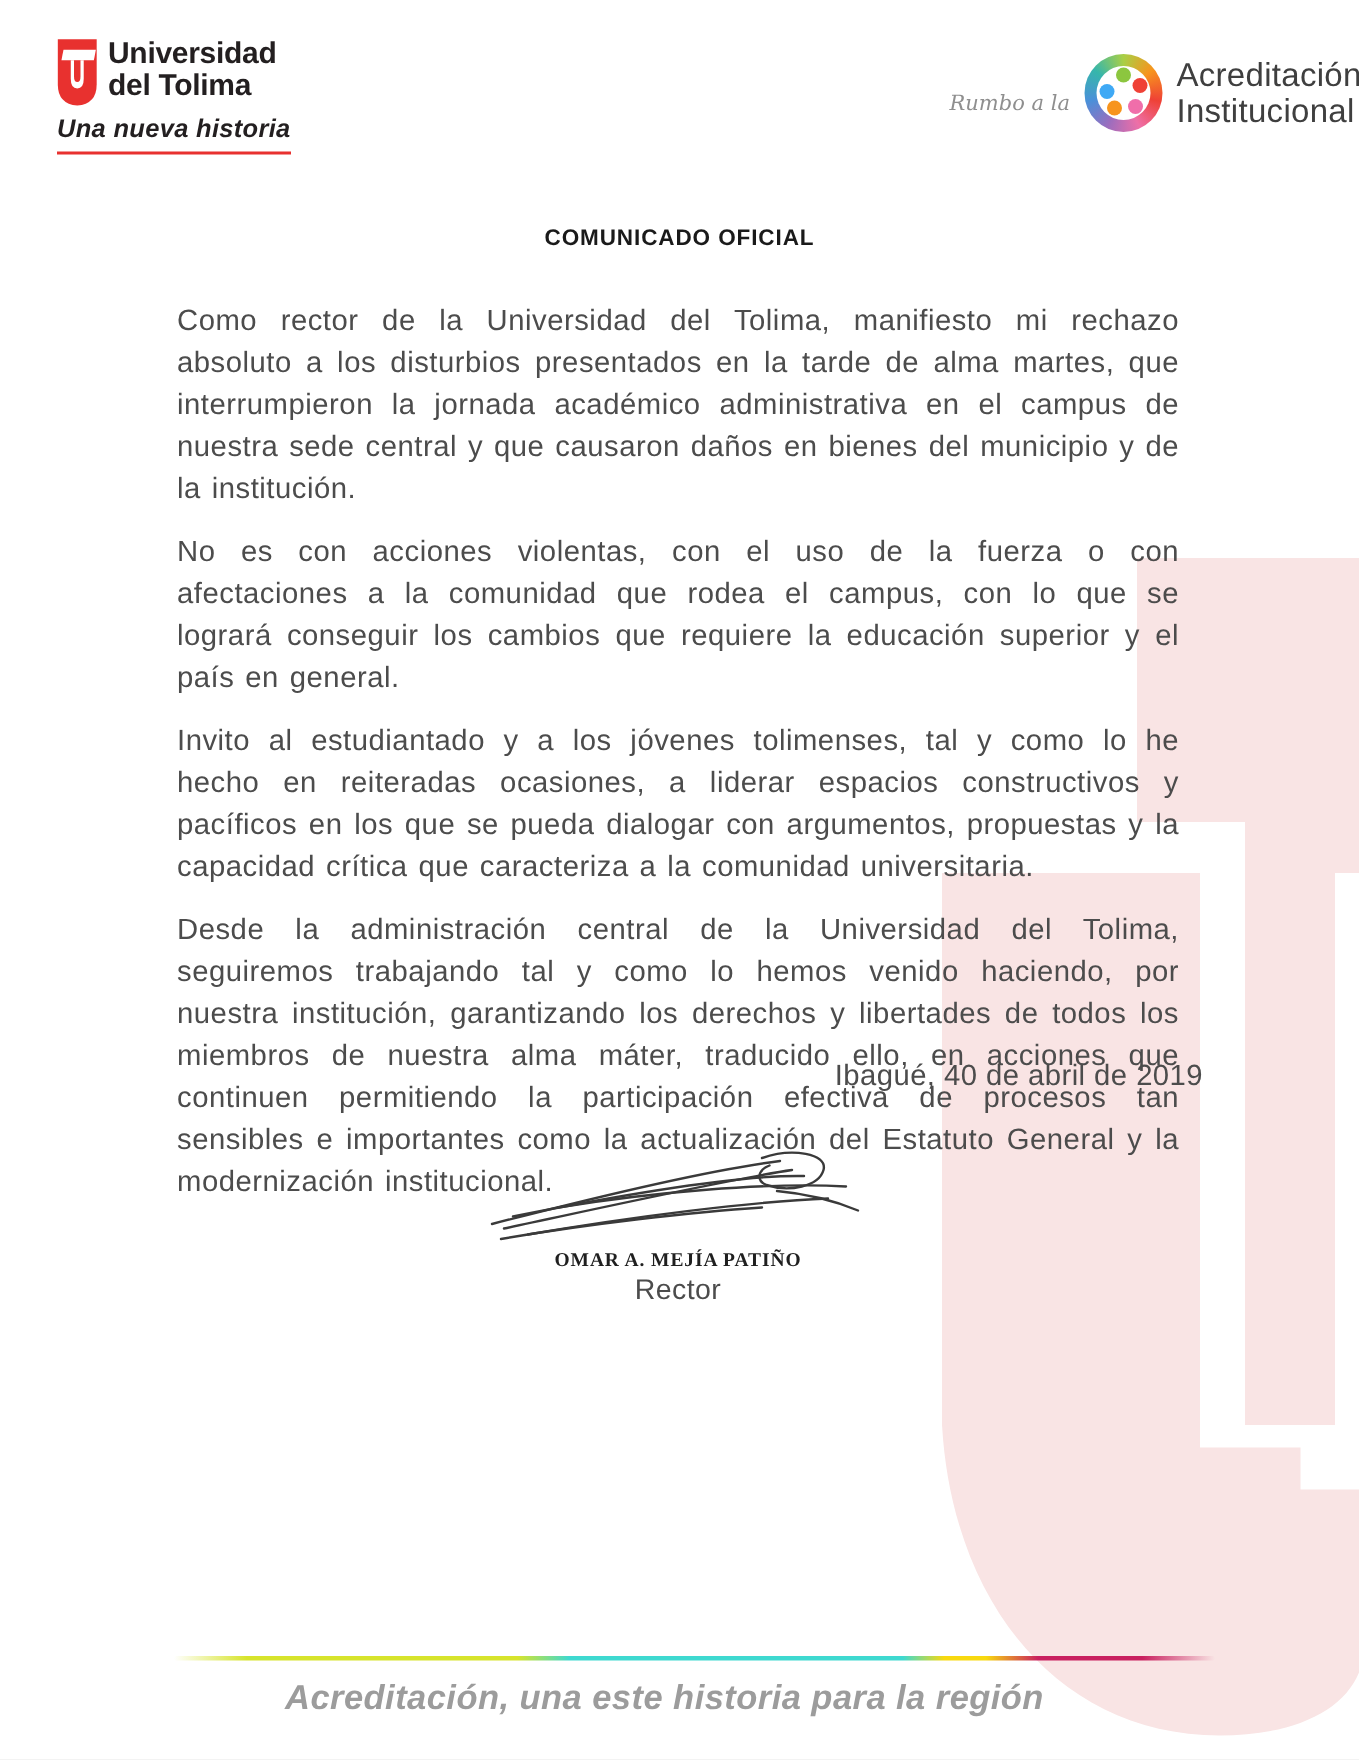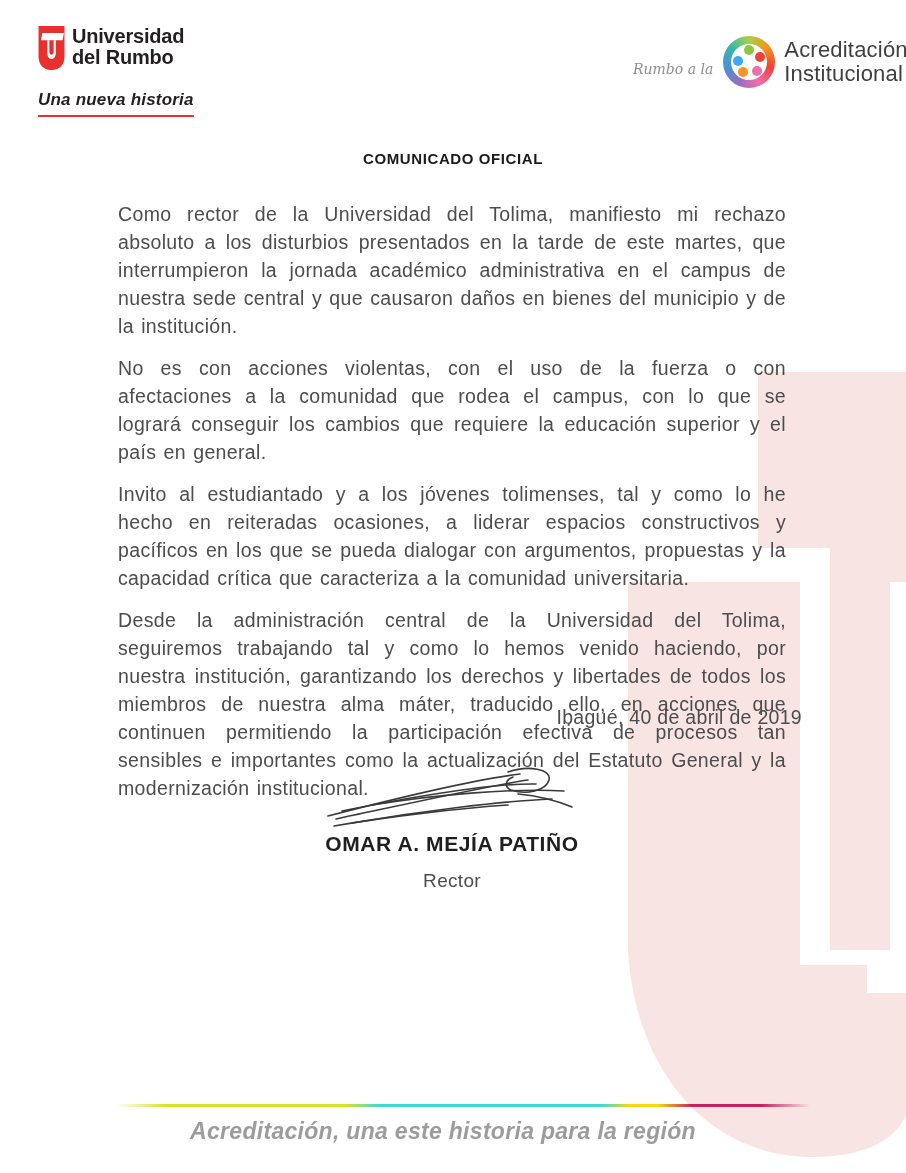"del Rumbo" div { text: Rumbo -> Tolima }
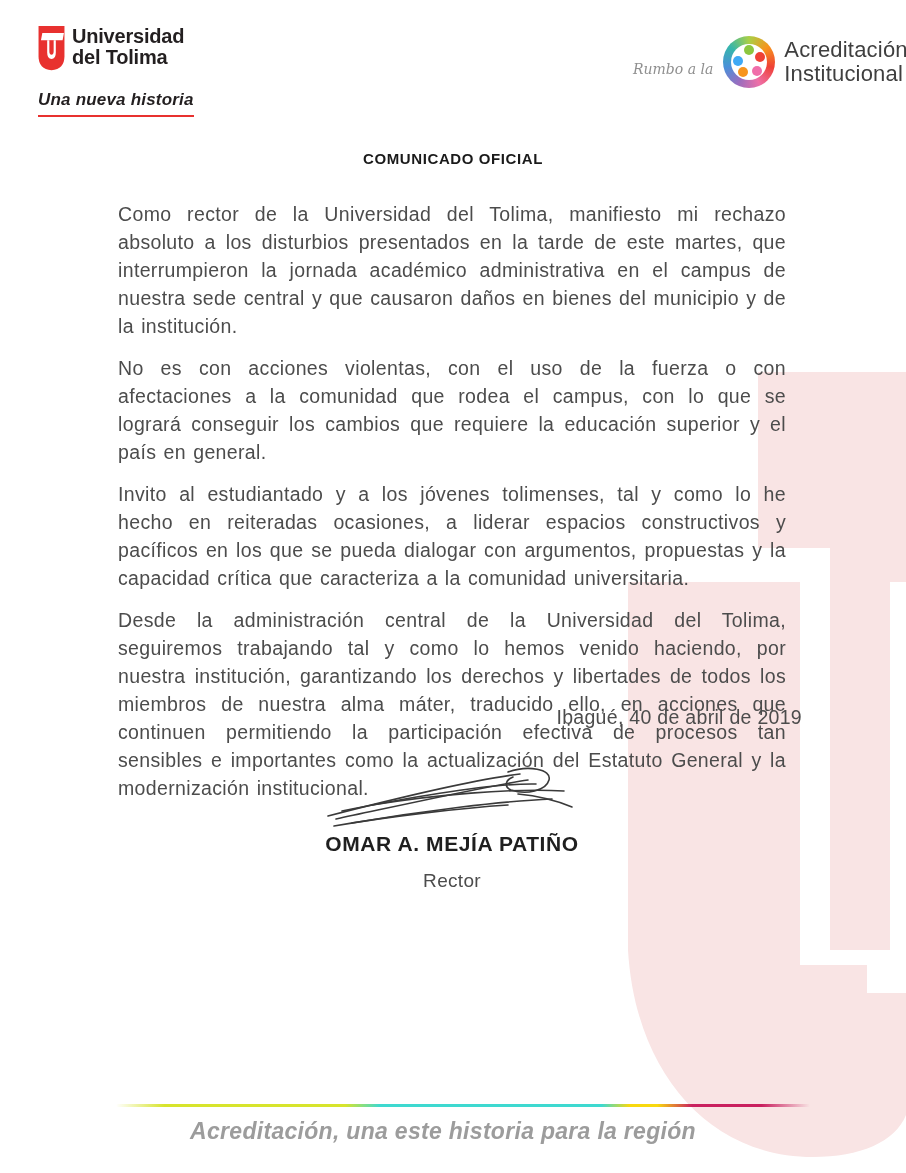"Una nueva historia" .ut-tagline { margin-top: 19px -> 5px }
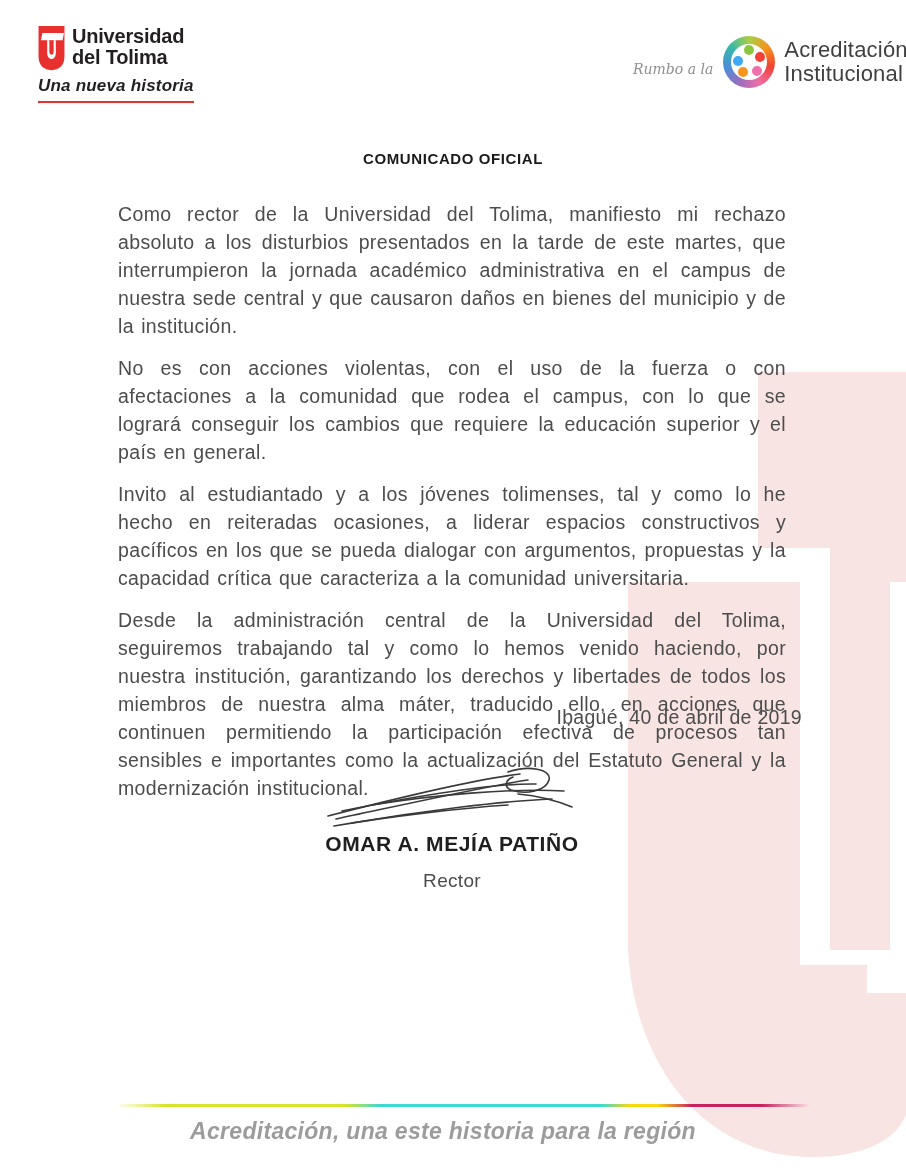"Como rector de la Universidad" p { text: este -> alma }
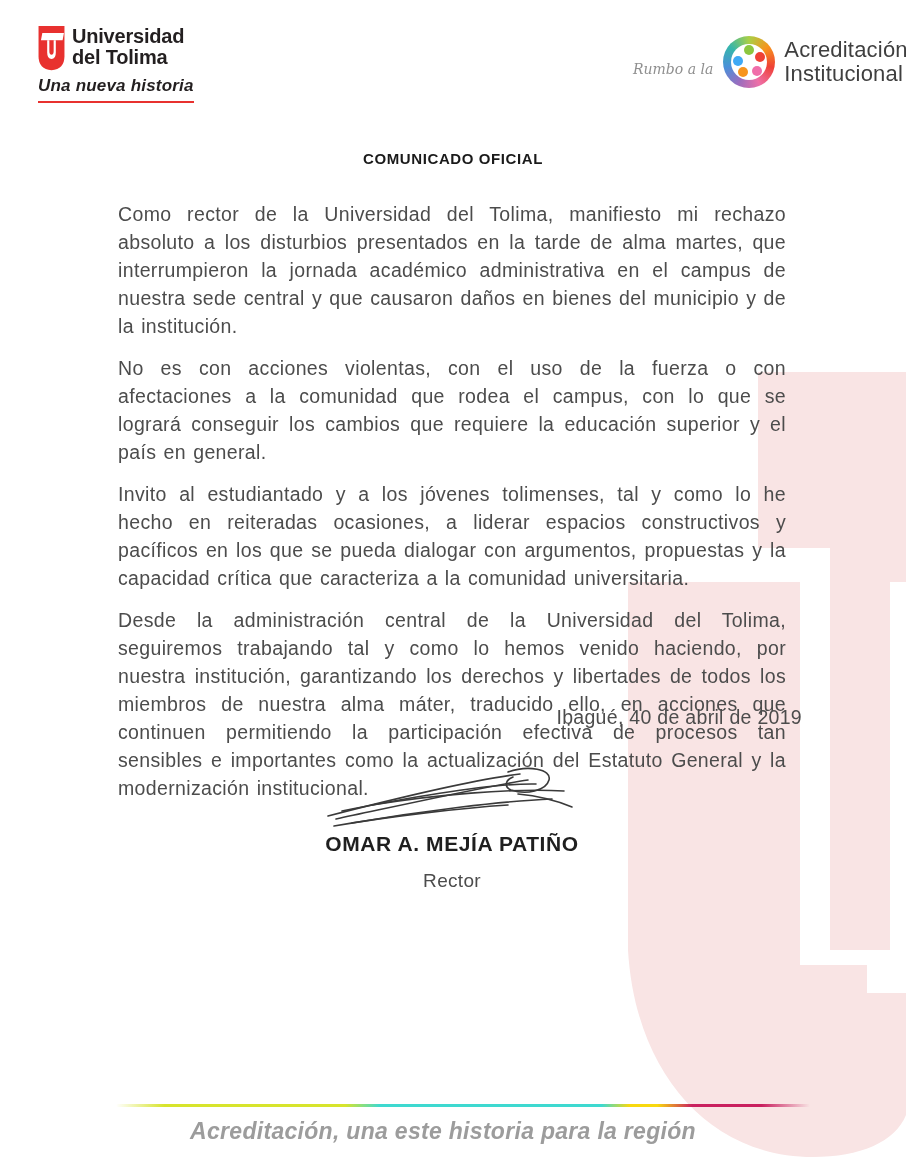"OMAR A. MEJÍA PATIÑO" .sig-name { font-family: none -> Liberation Serif, serif; font-size: 21px -> 13px }
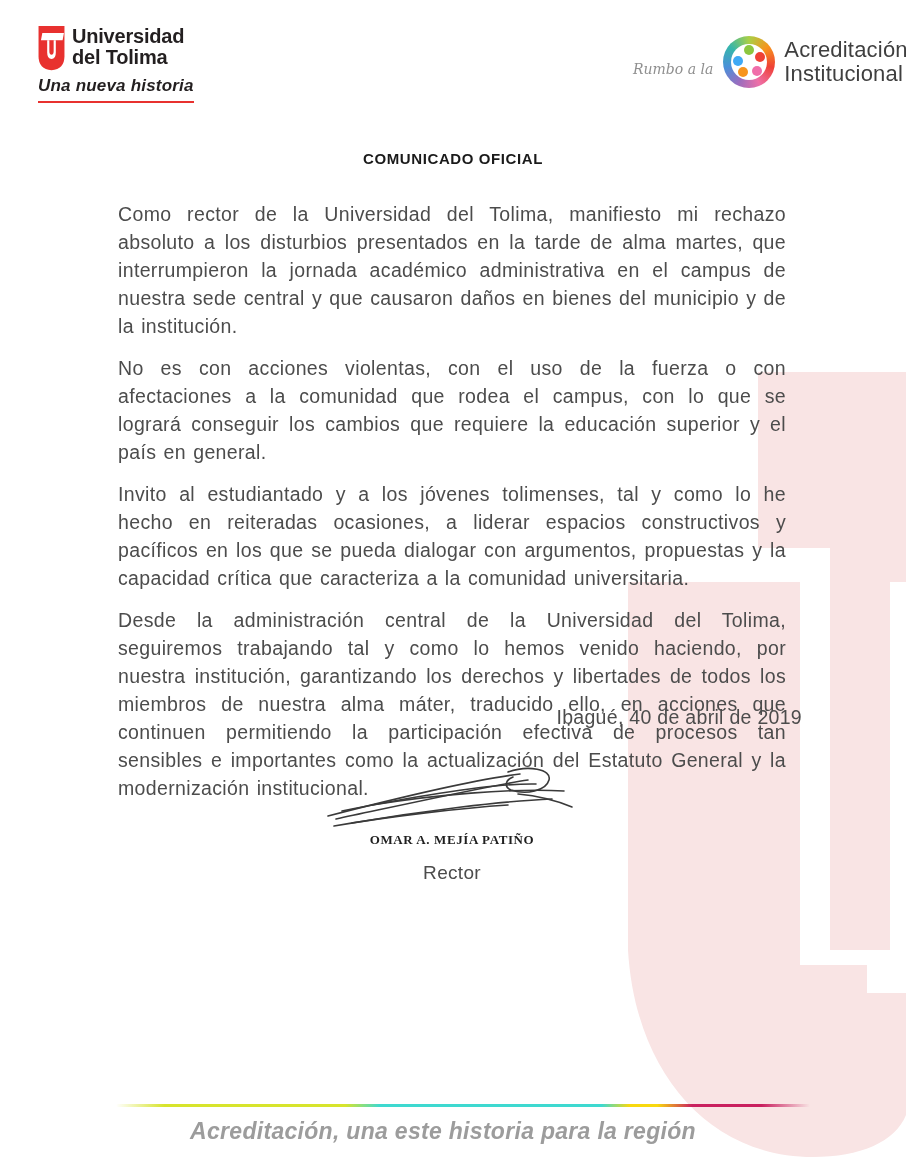"Rector" .sig-role { margin-top: 14px -> 2px }
